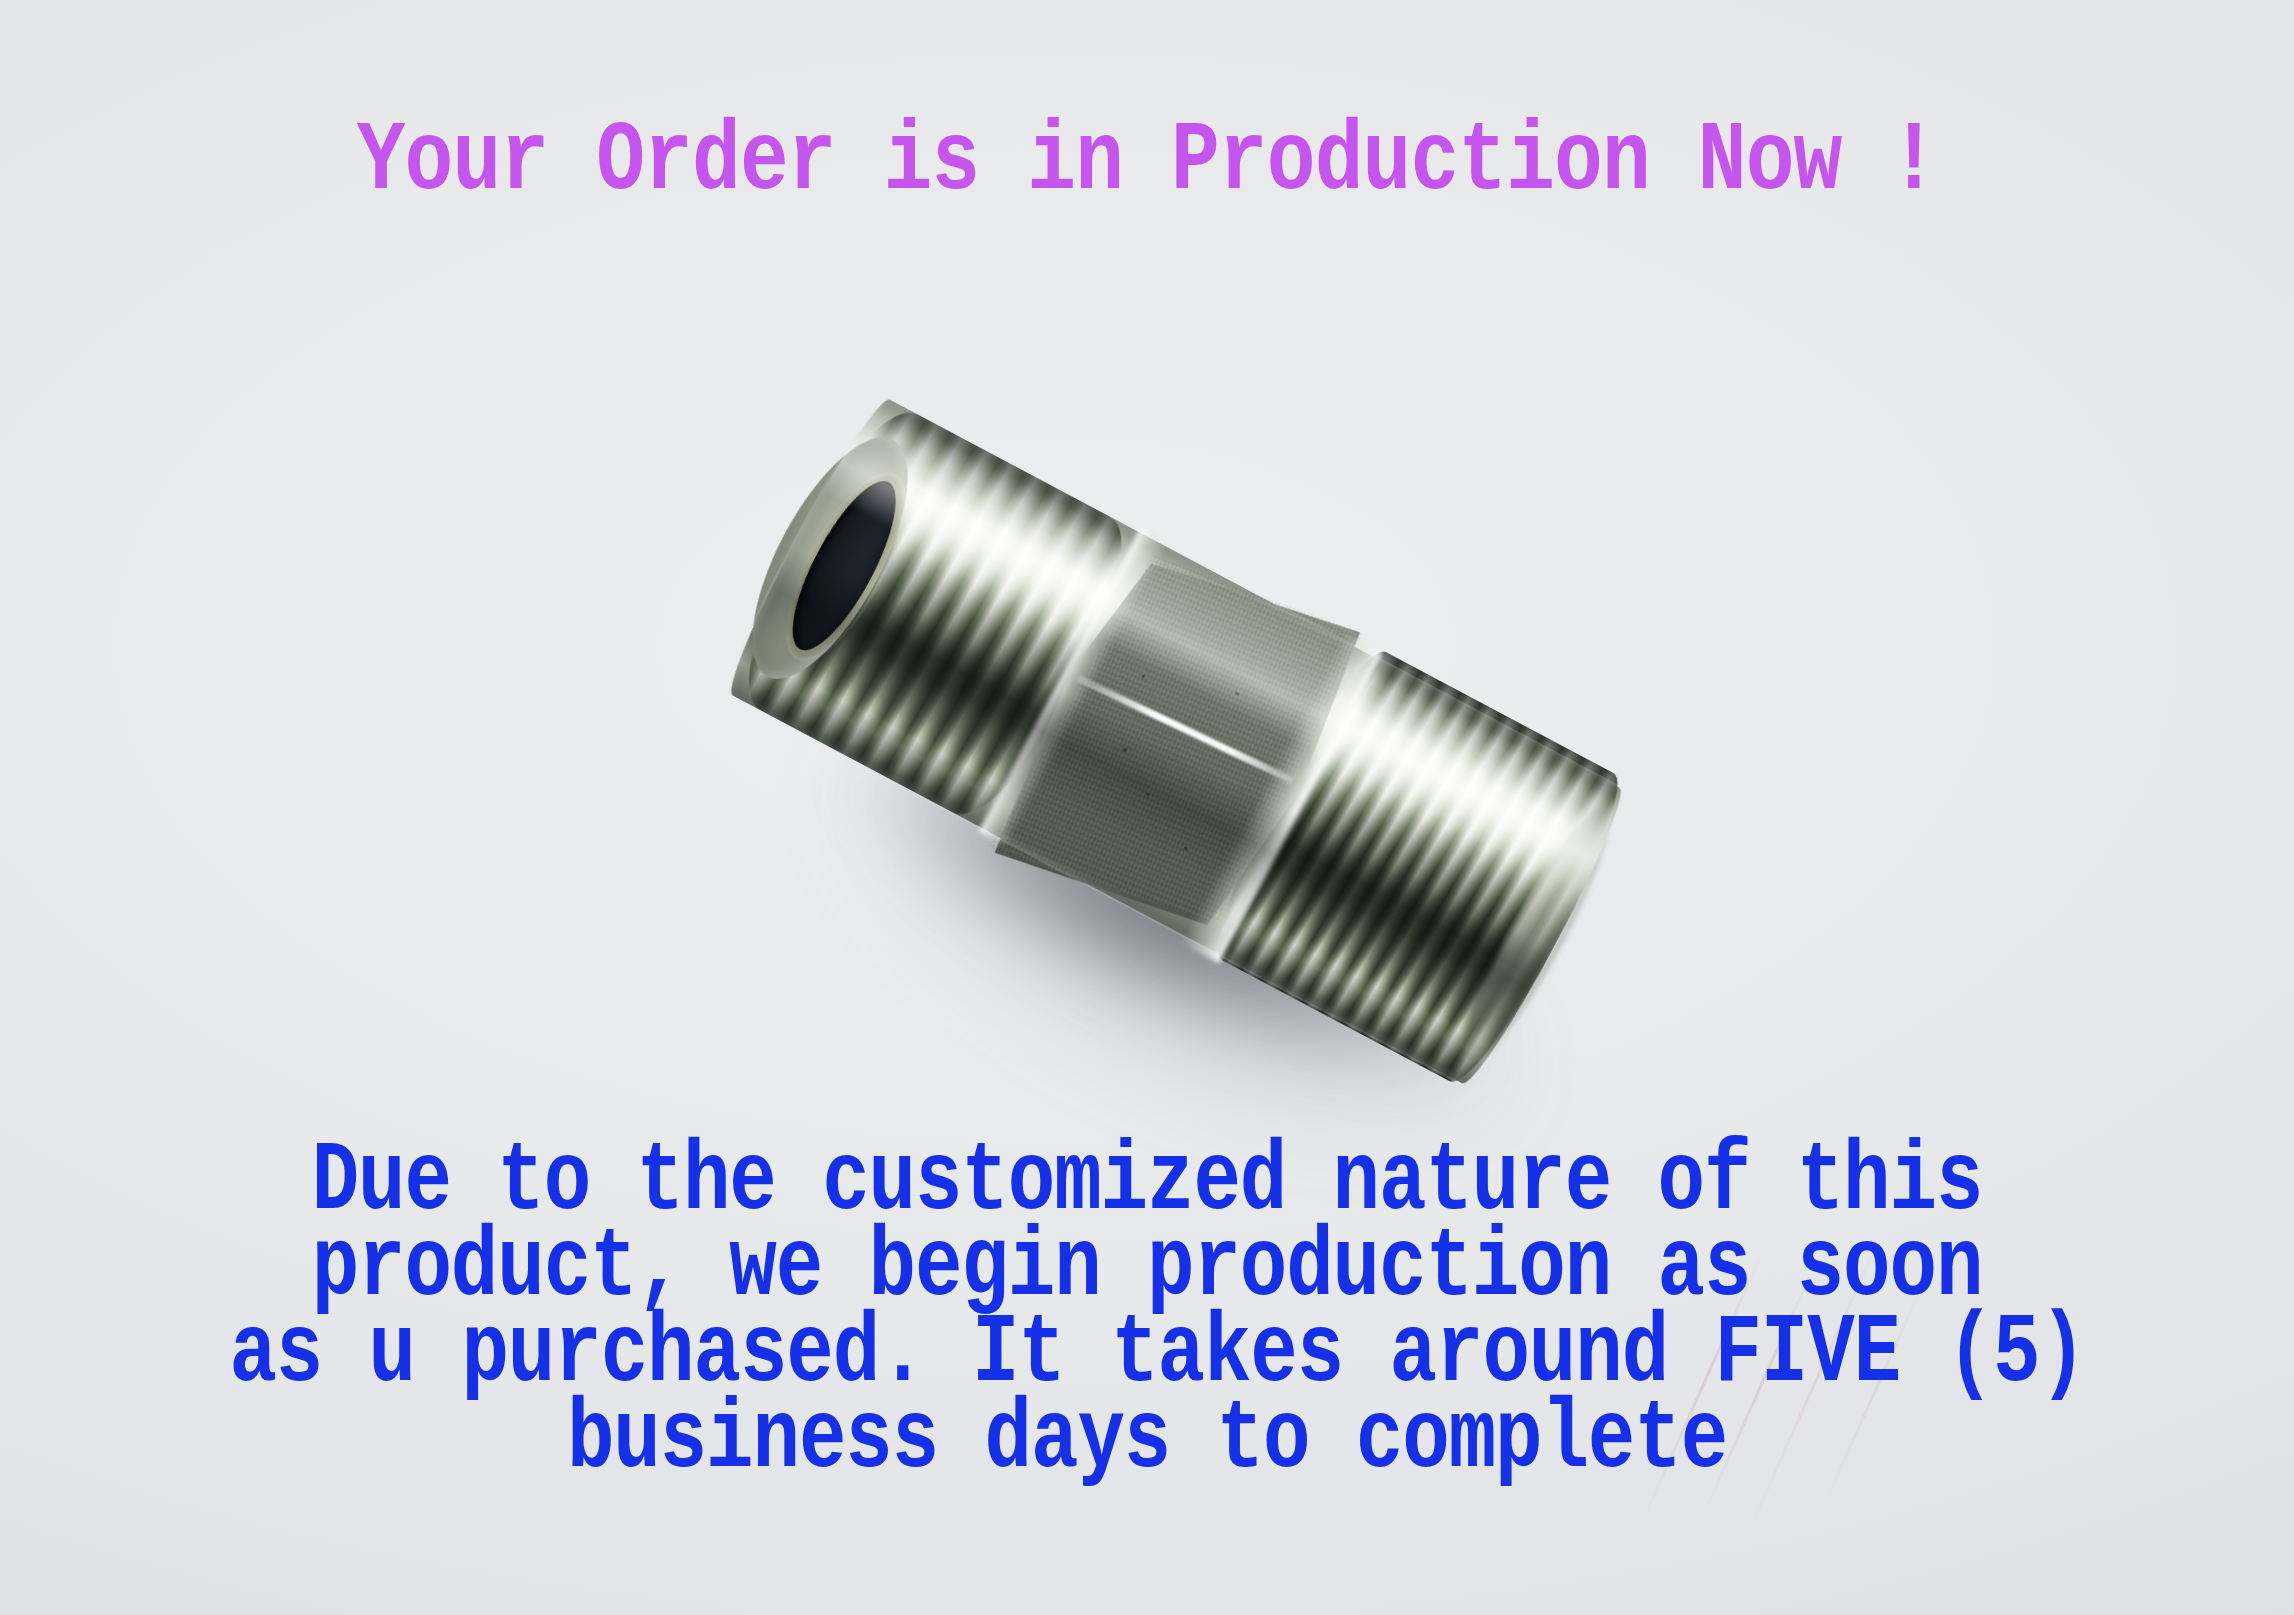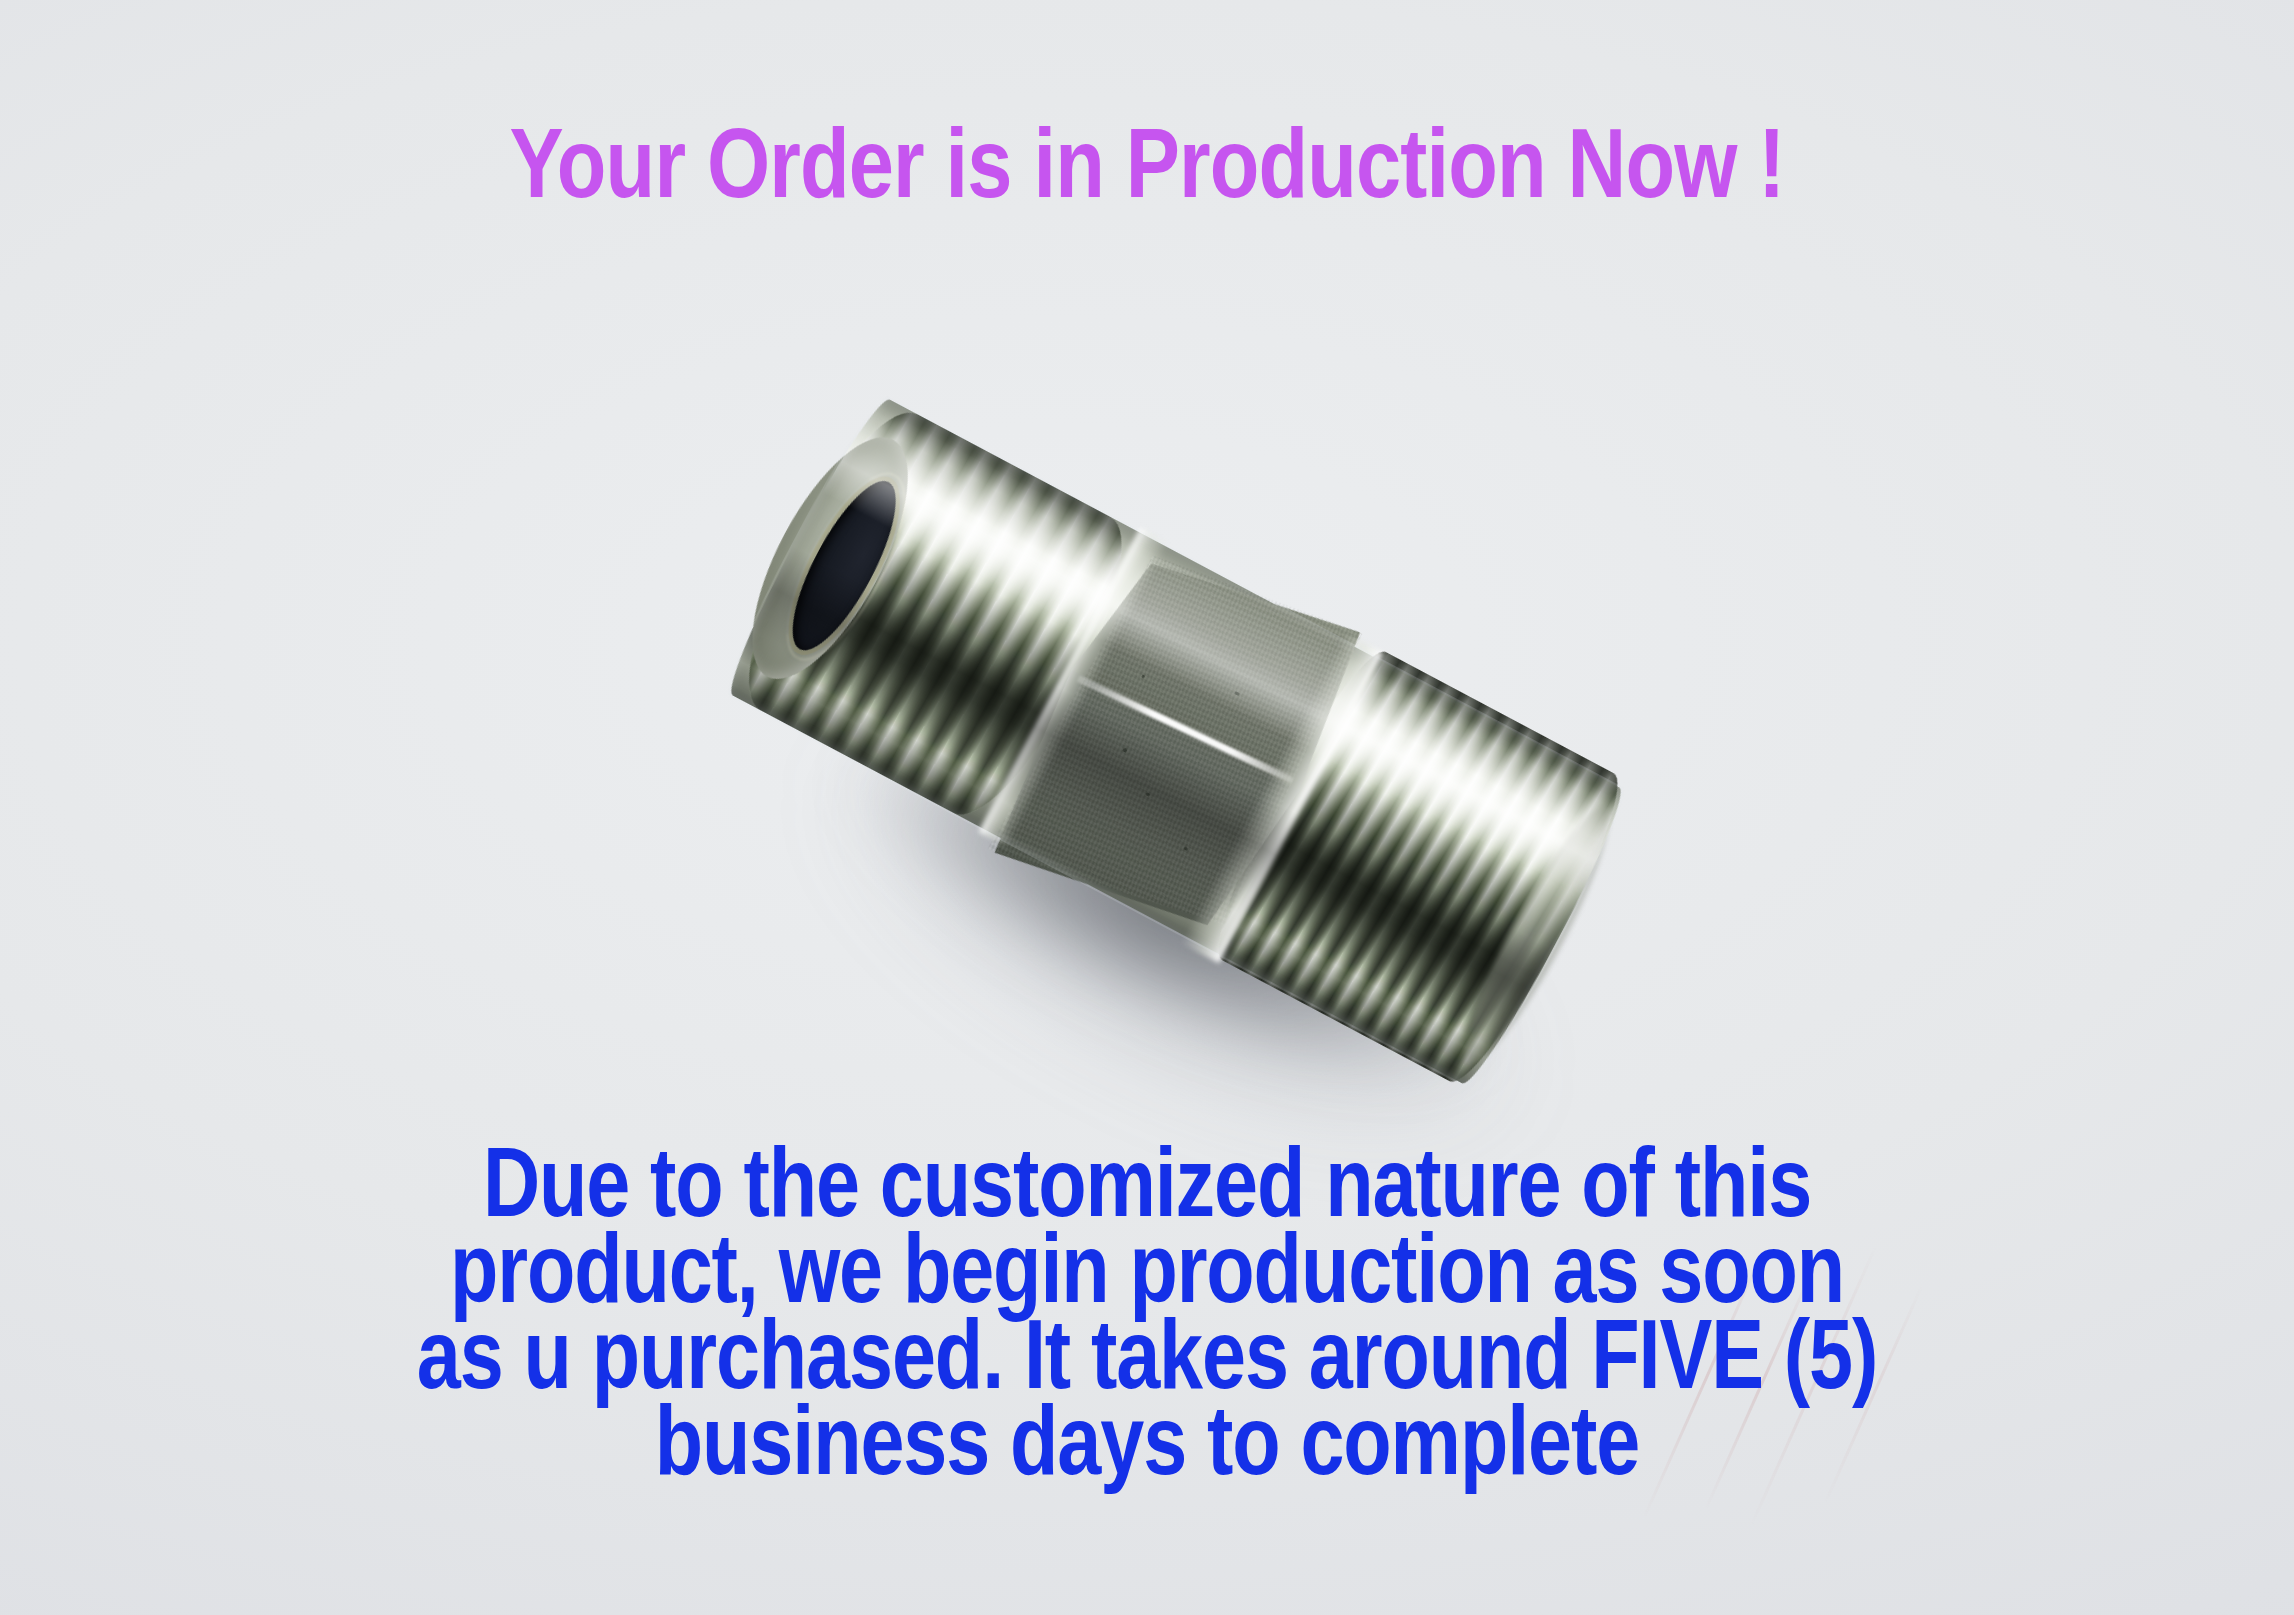"Your Order is in Production" #stage { font-family: Liberation Sans, sans-serif -> Liberation Mono, monospace }
